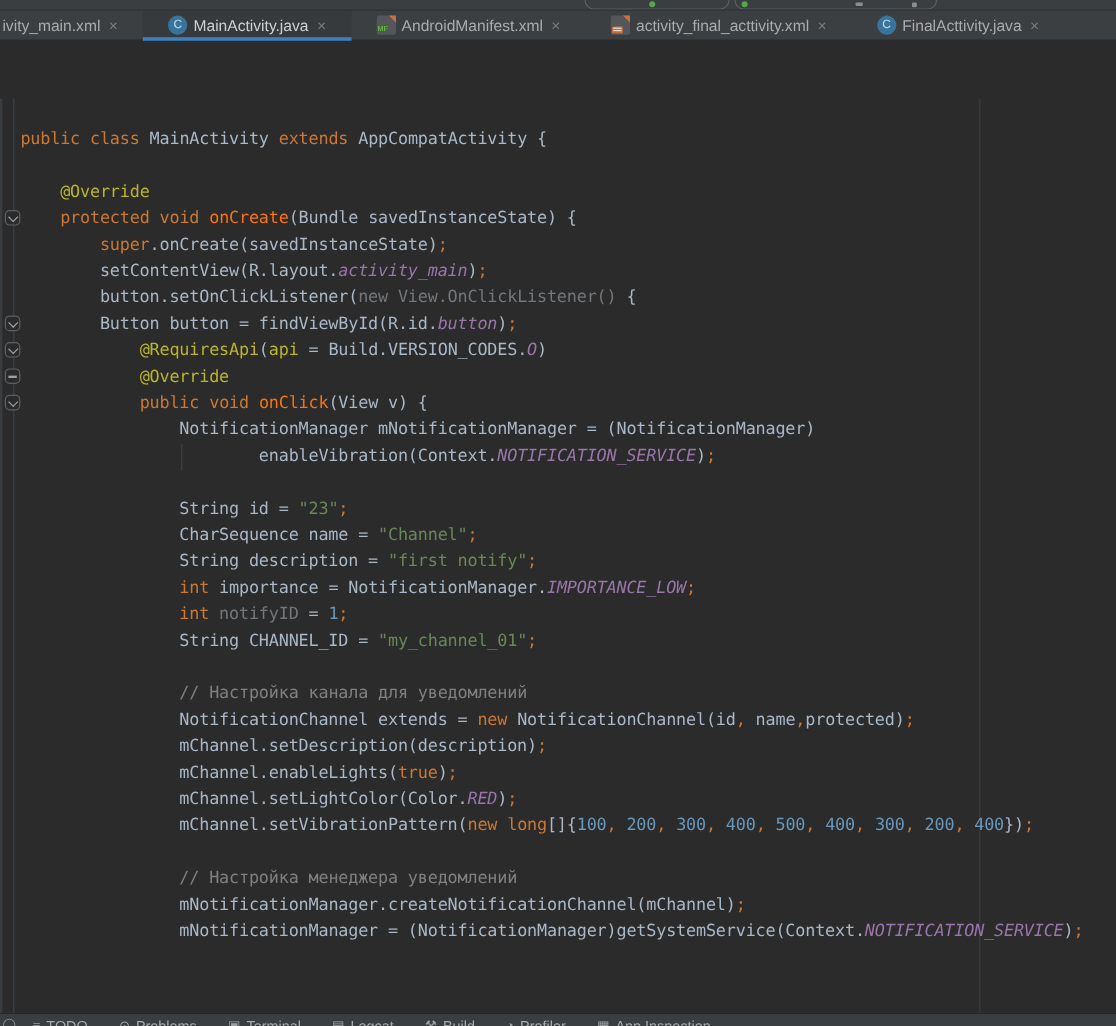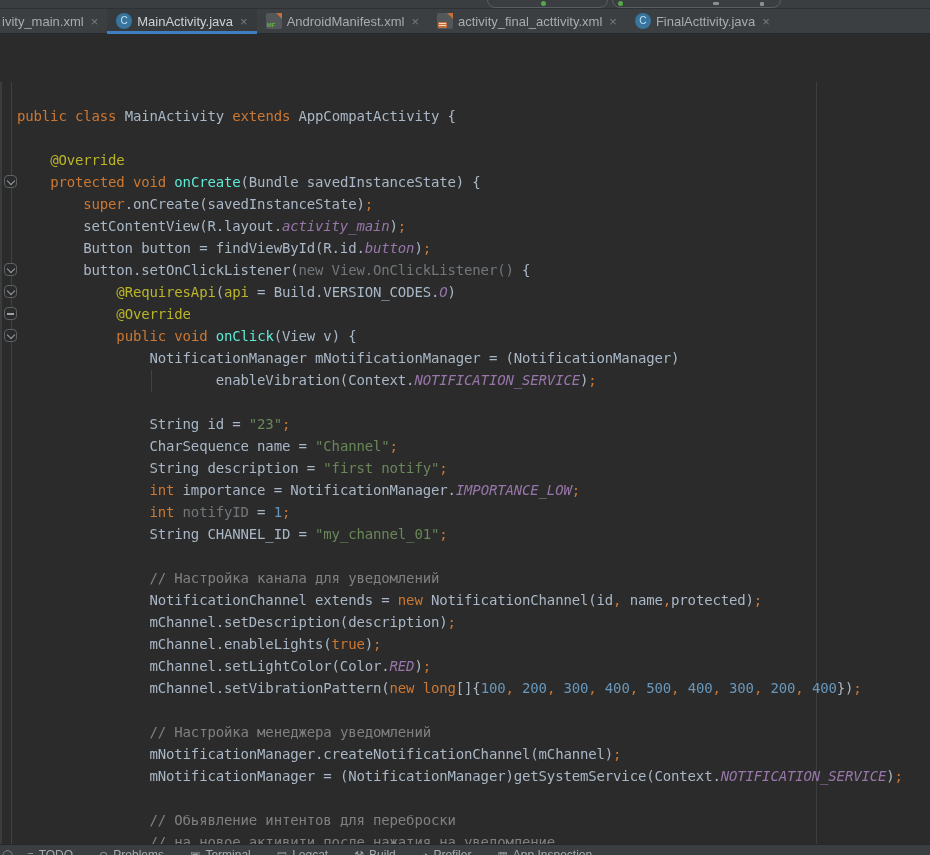"ivity_main.xml" .tab { padding: 0 9px -> 0 21px }
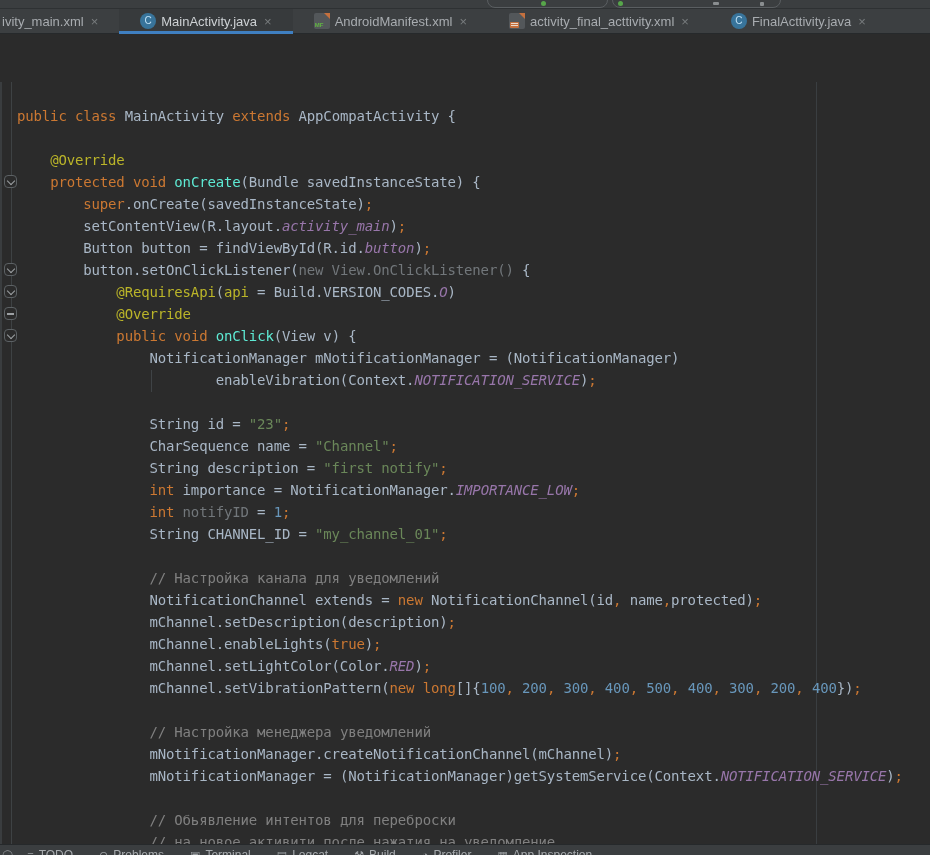"onCreate" .m { color: #5eead4 -> #f97316 }
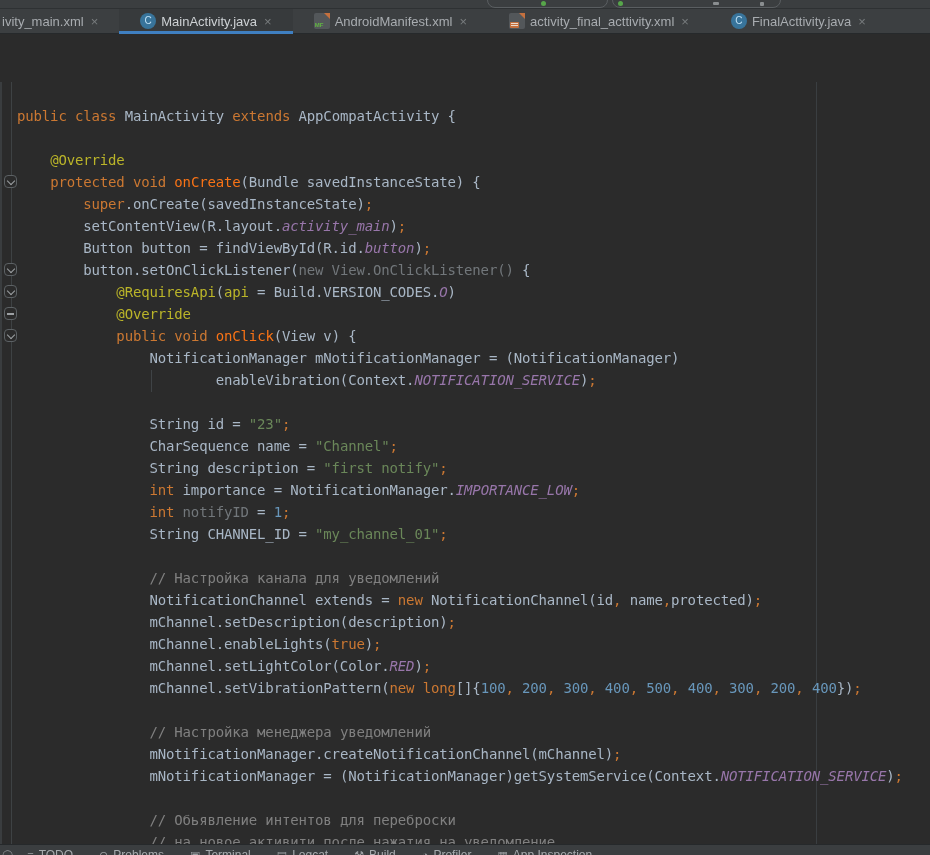"Button button =" div.line { order: before "button.setOnClickListener(new" -> after "button.setOnClickListener(new" }
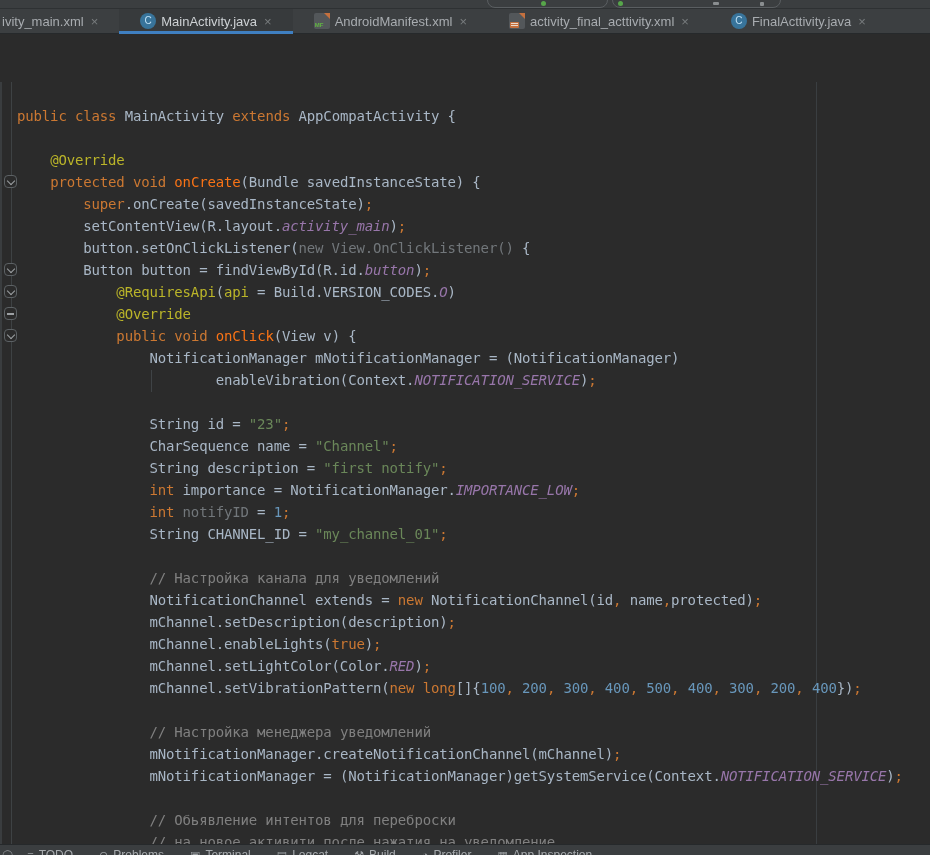"// Обьявление интентов для переброски" span.c { html: <span>// Обьявление интентов для переброски</span> -> none }
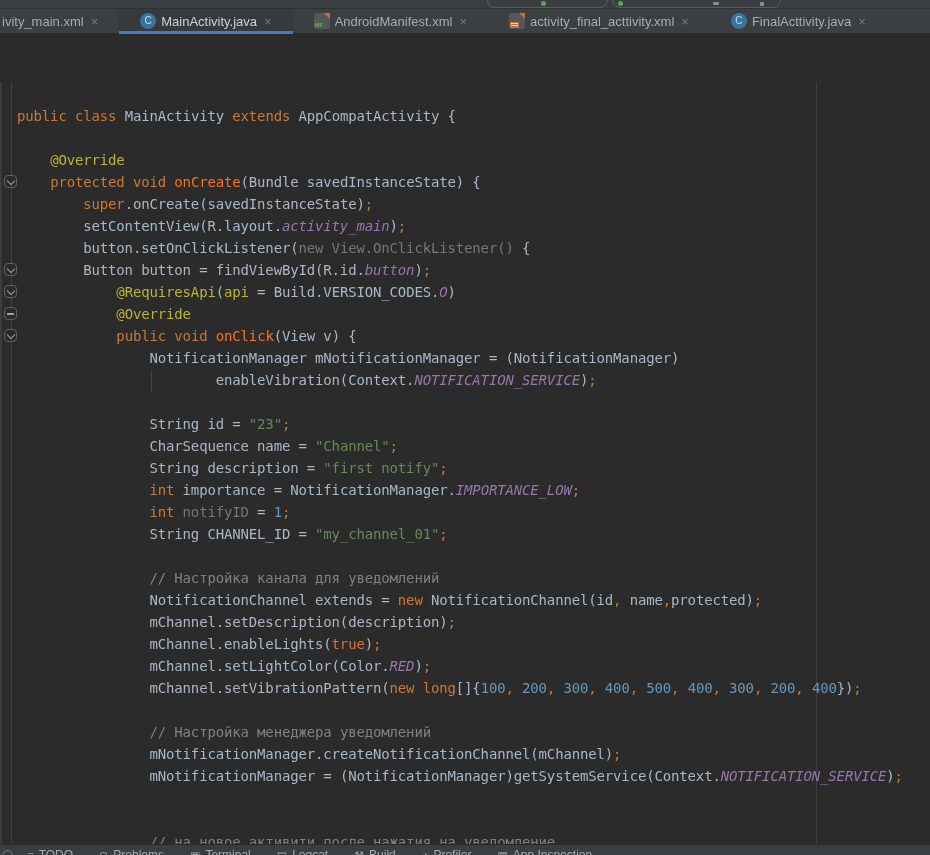"// на новое активити после" span.c { html: <span>// на новое активити после нажатия на уведомление</span> -> none }
